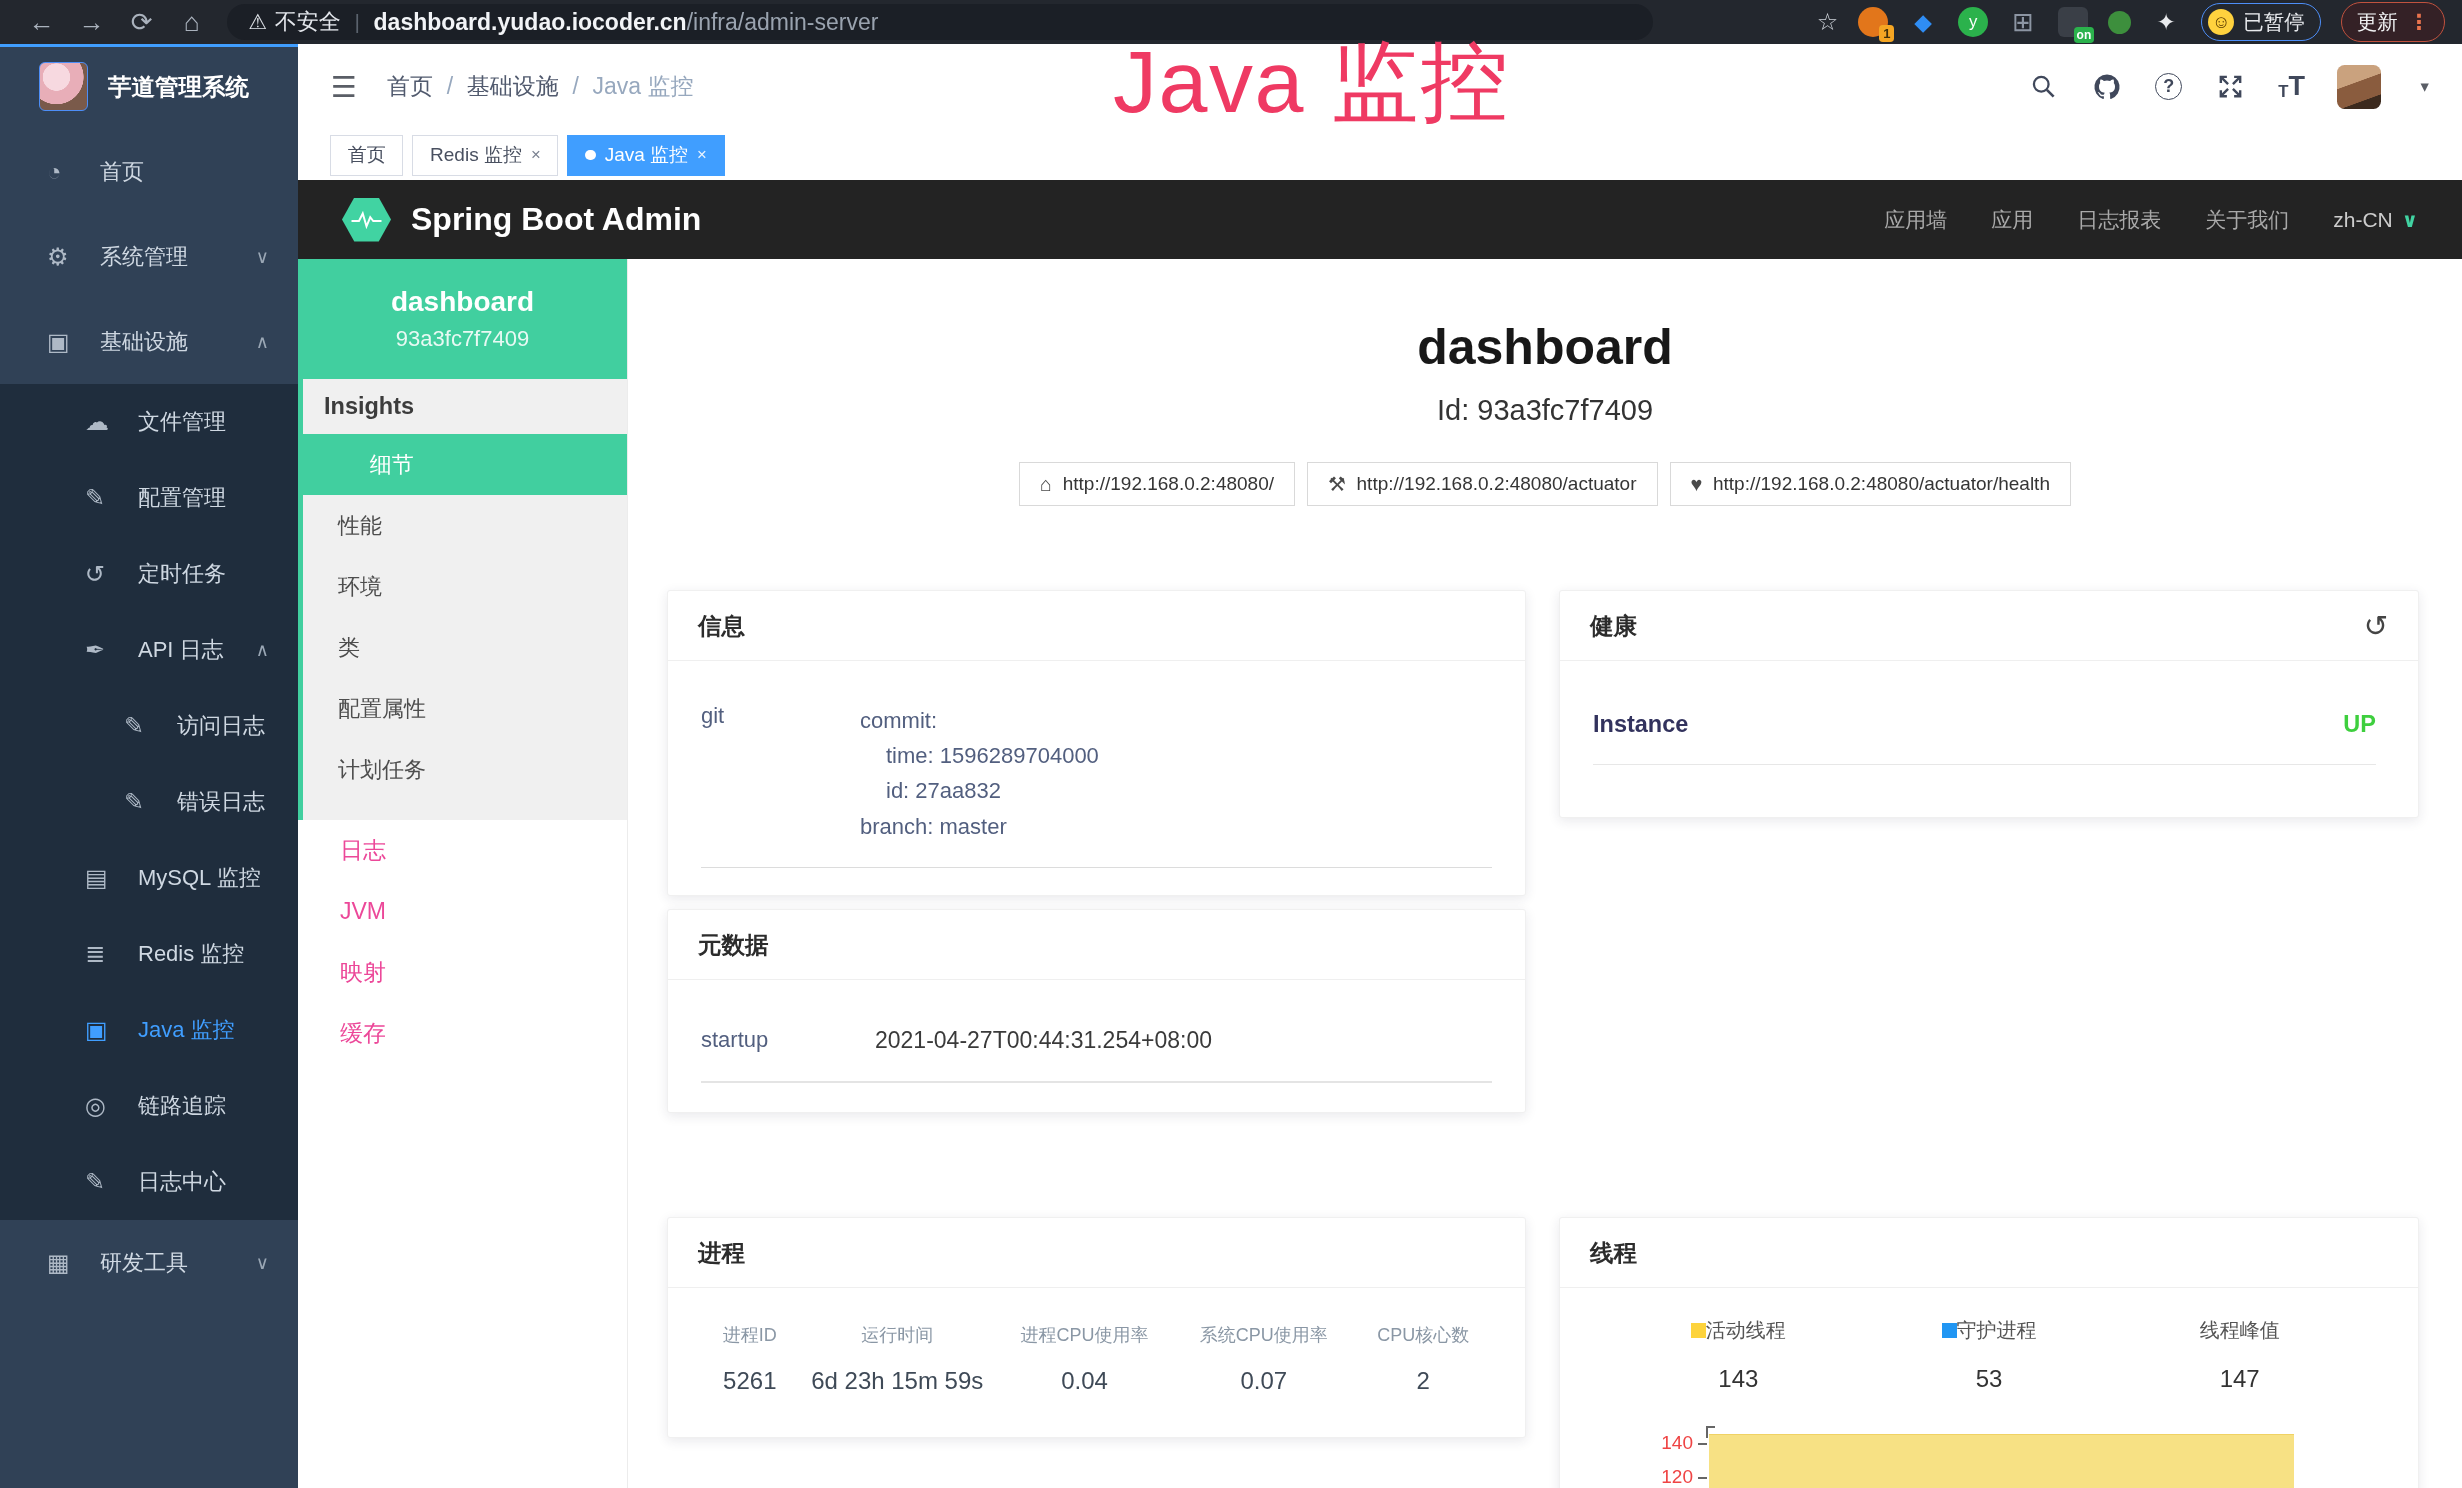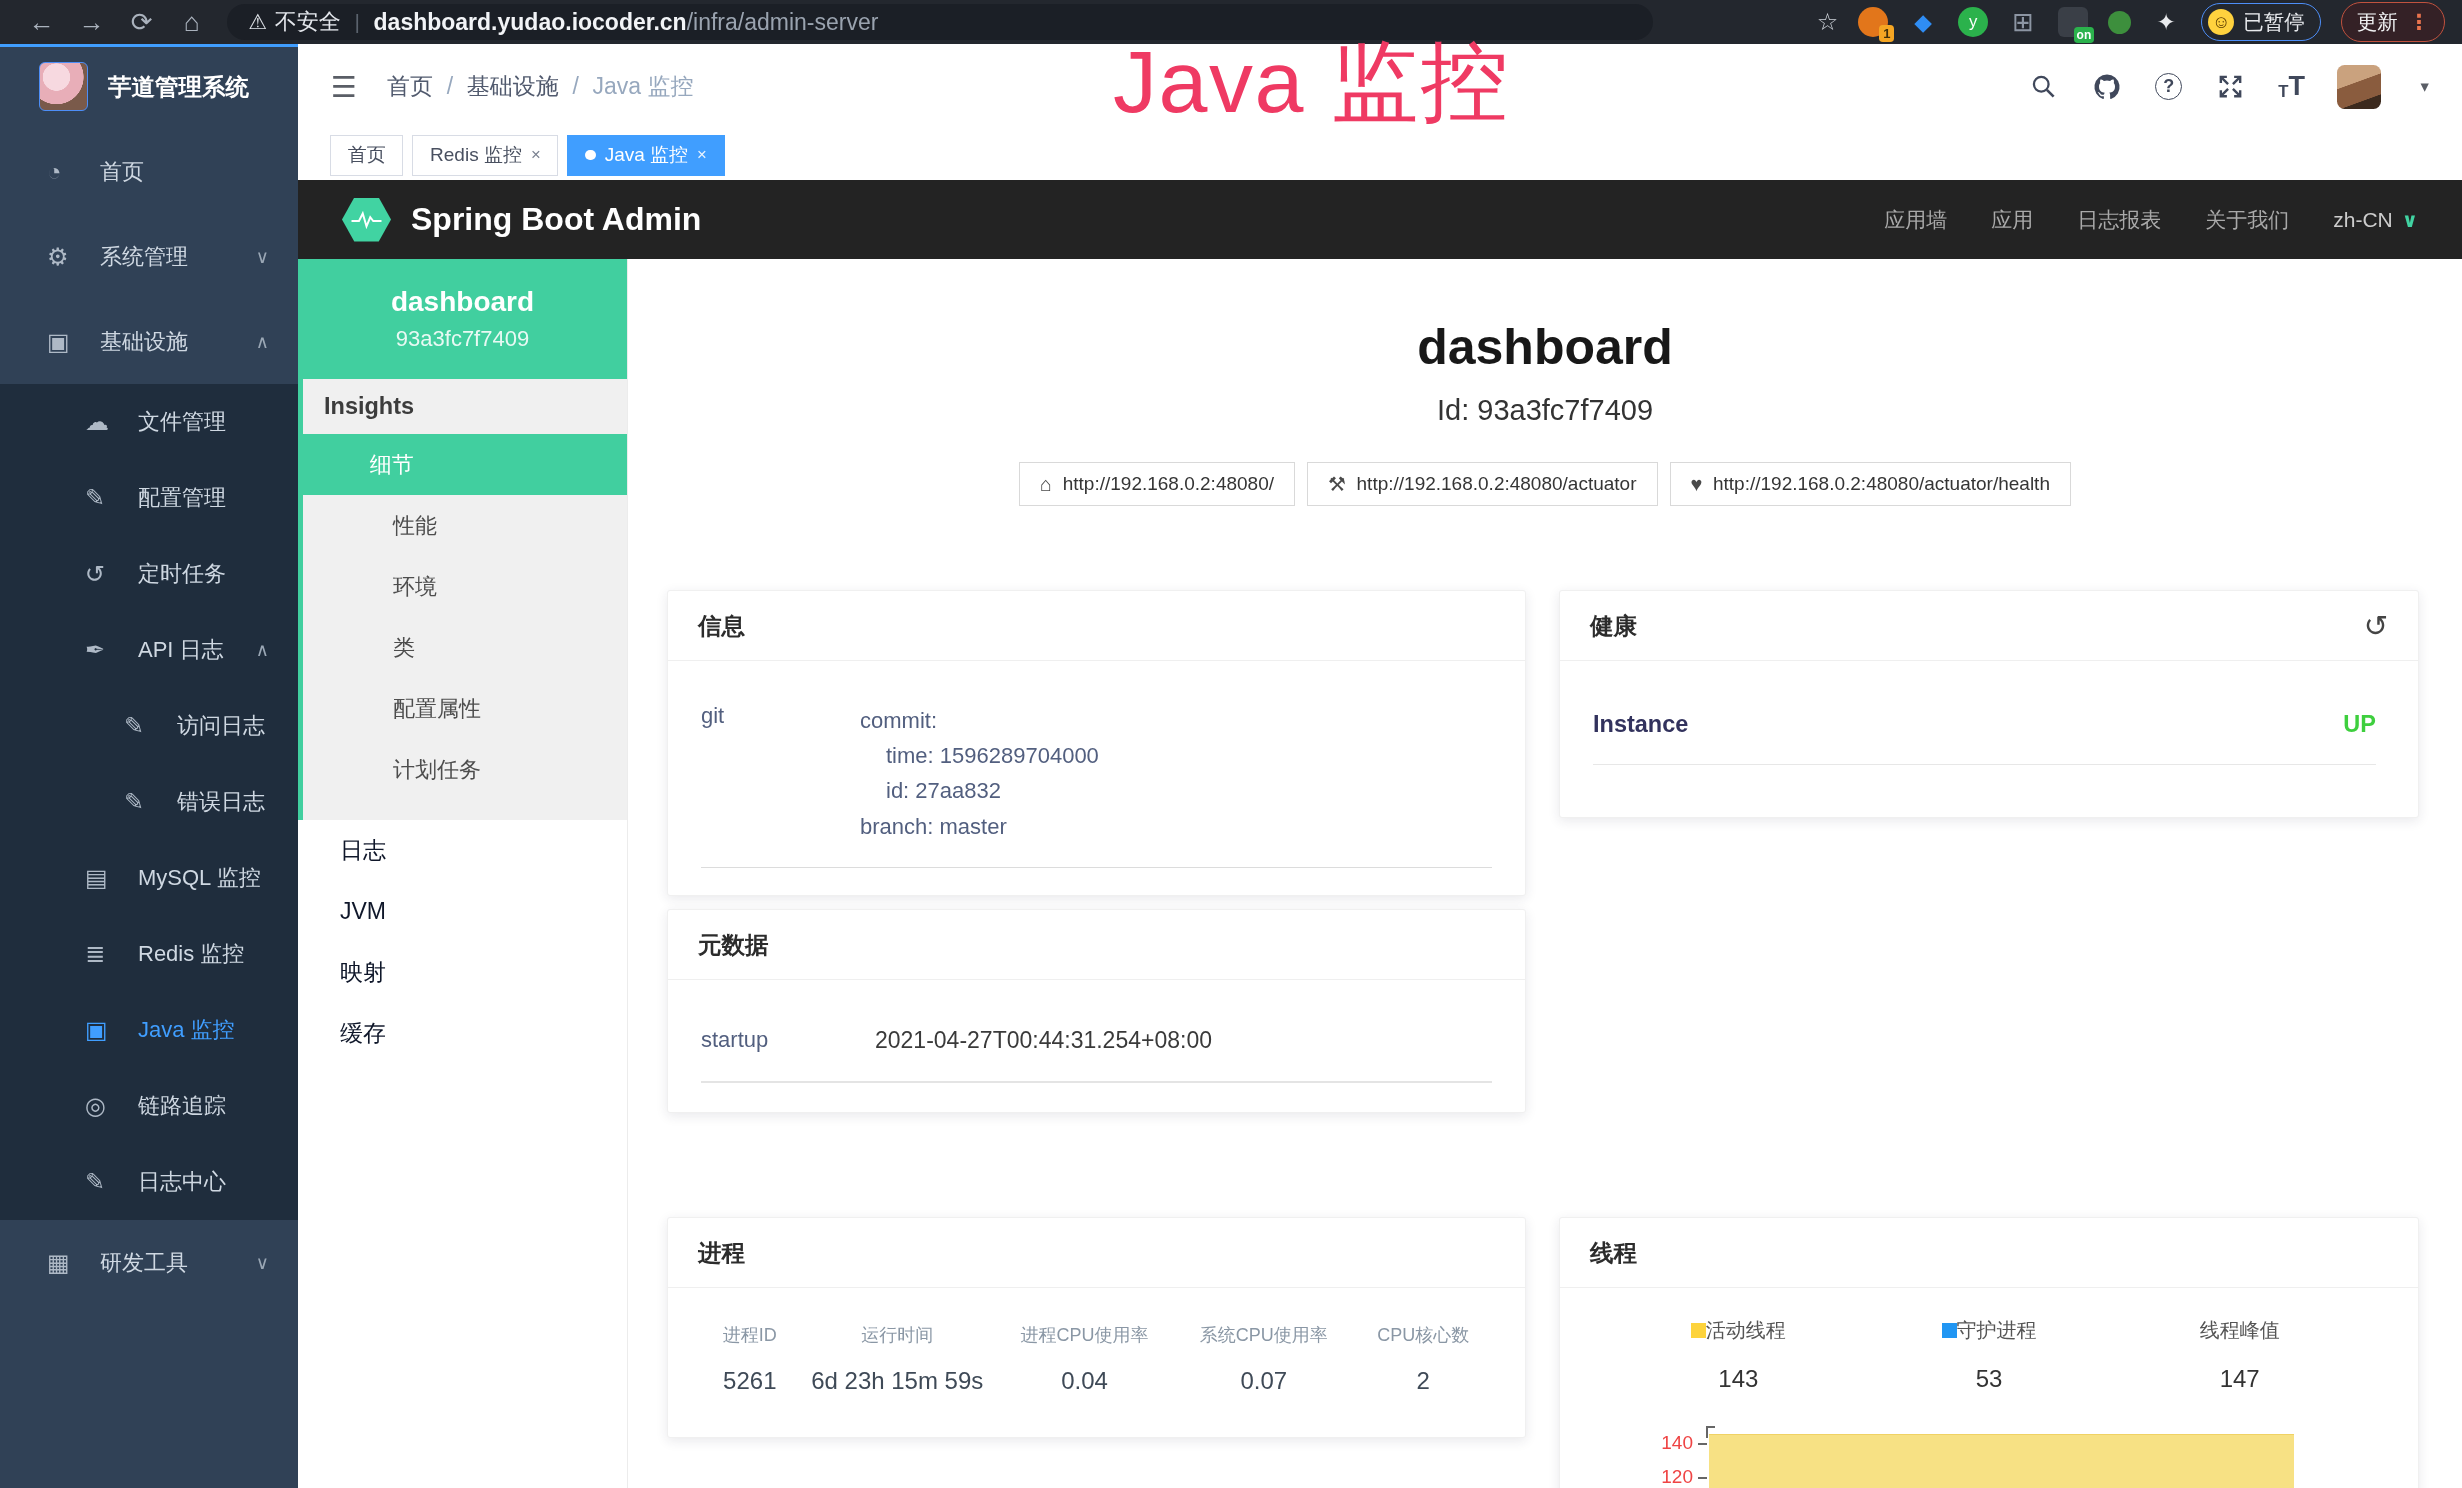"性能" .sba-side-item { padding-left: 90px -> 35px }
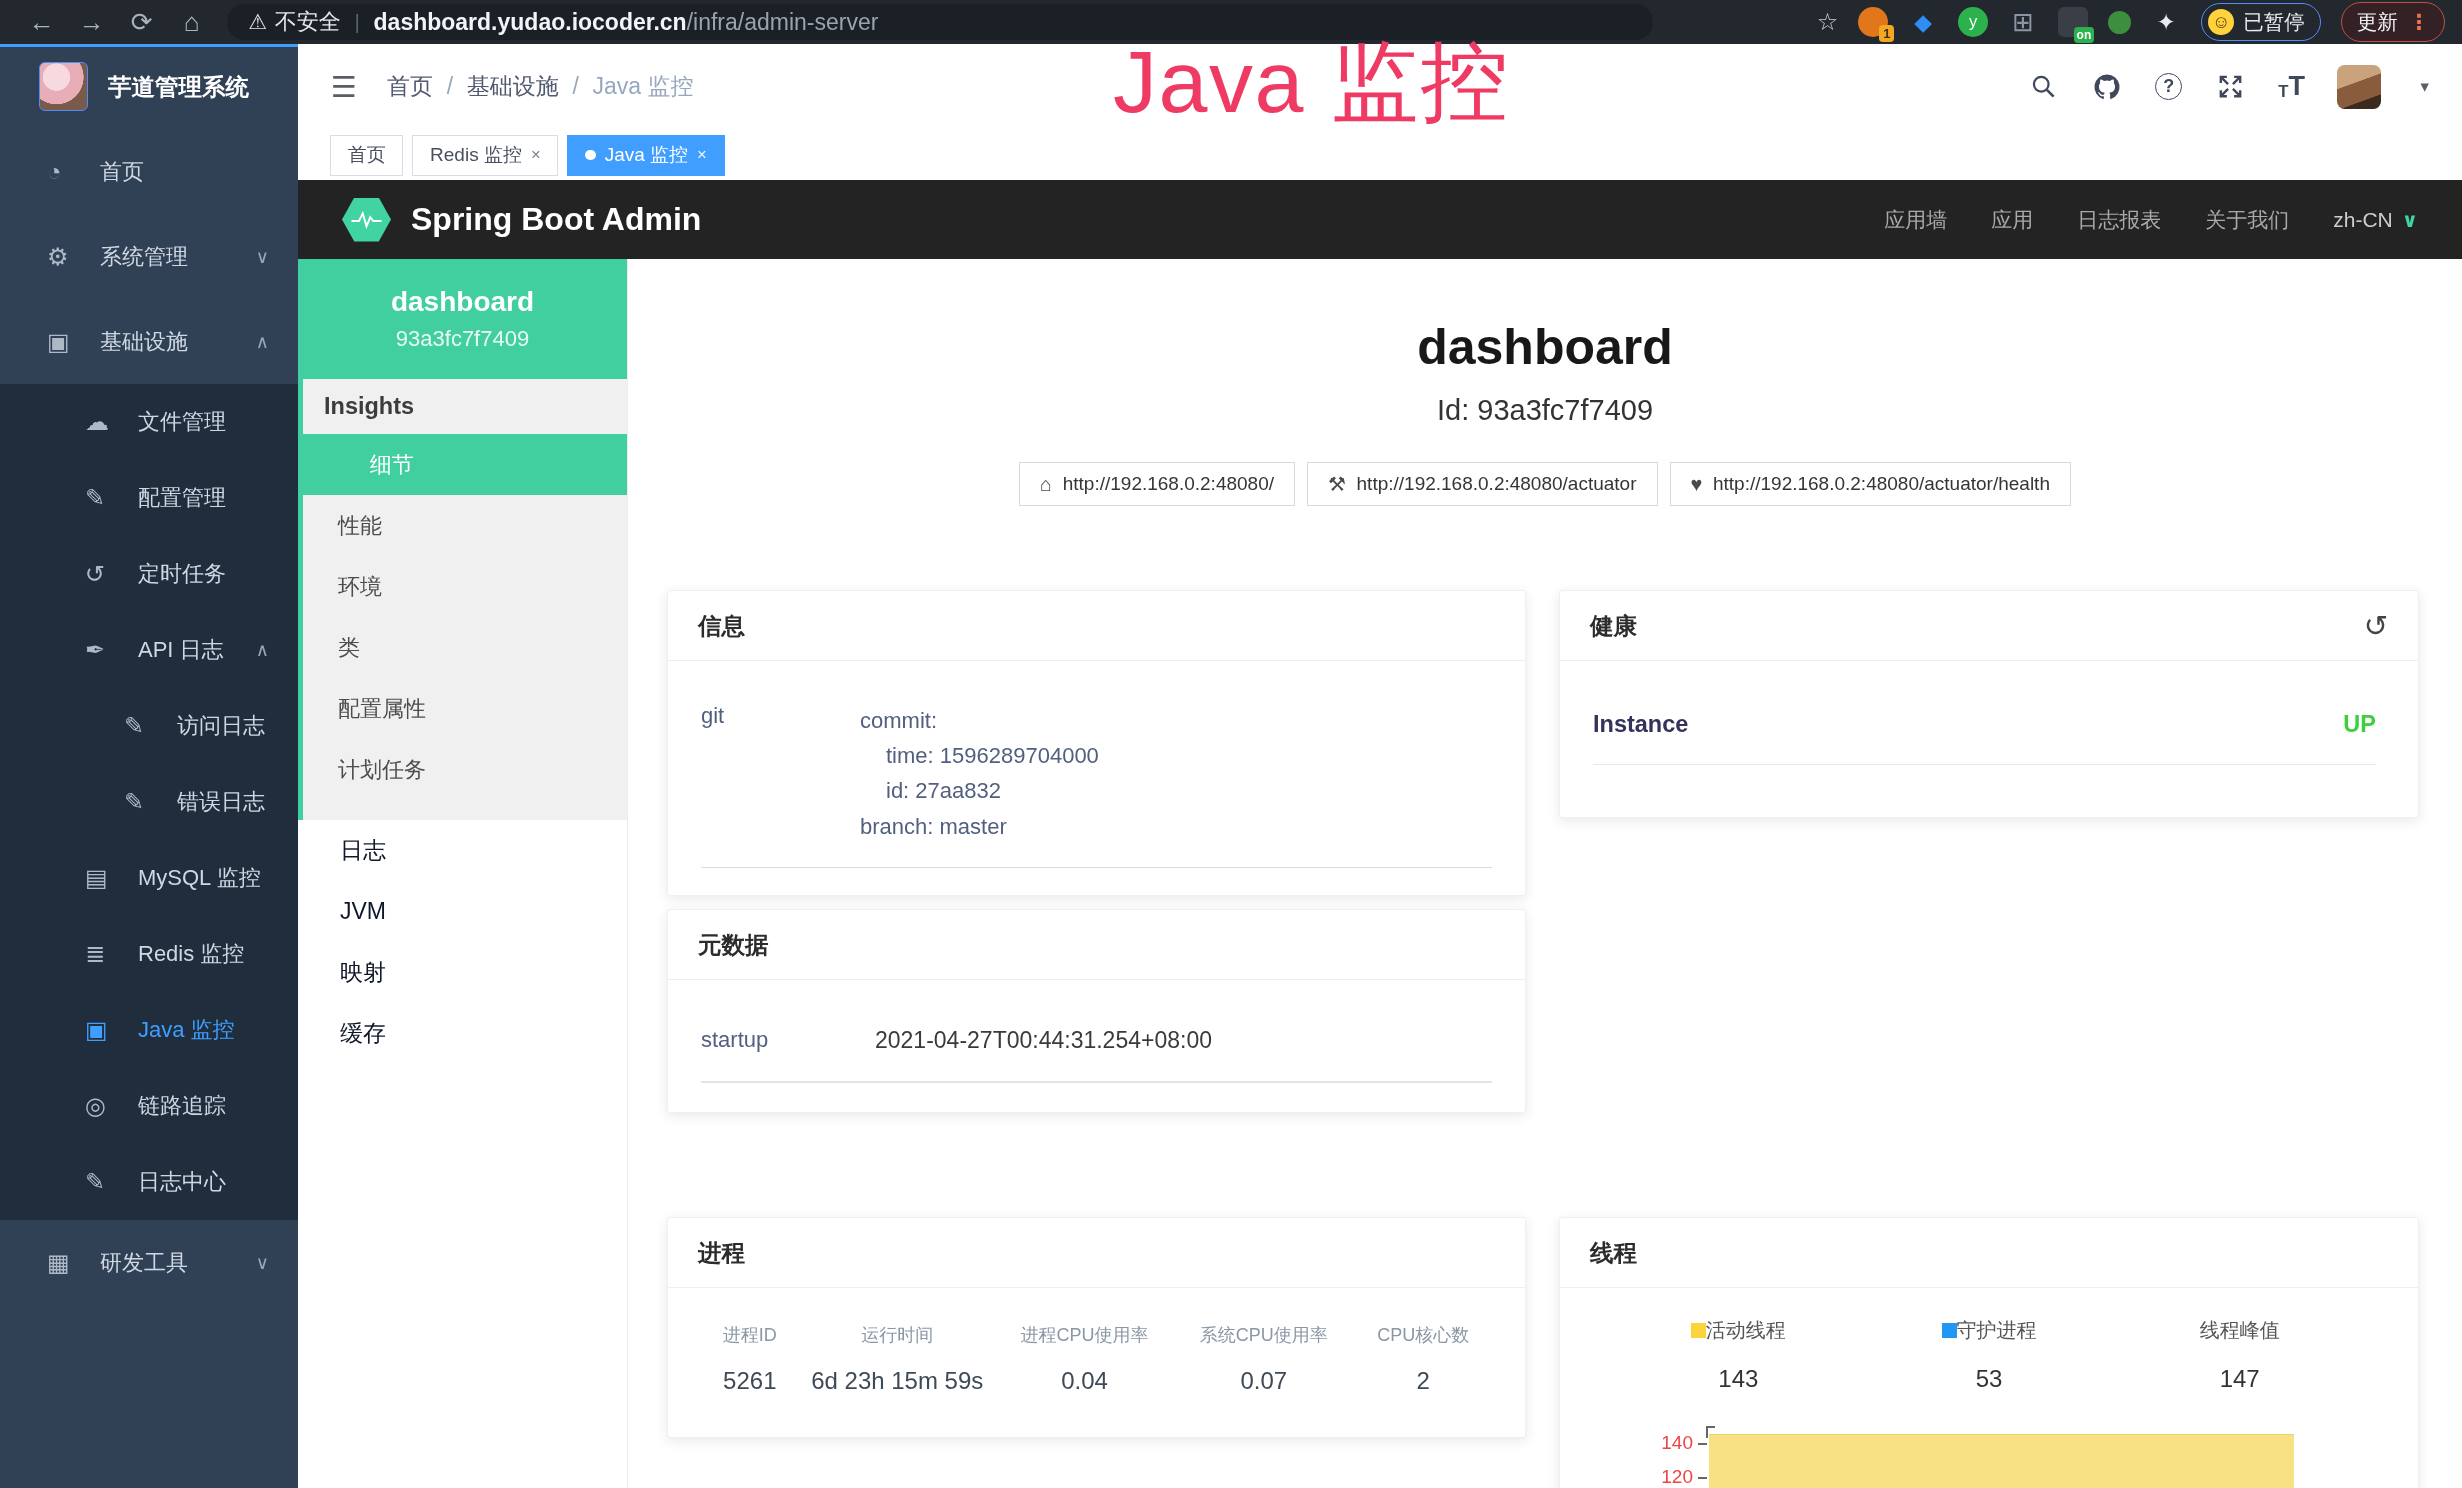"日志" .sba-root-item { color: #0f172a -> #ec4899 }
